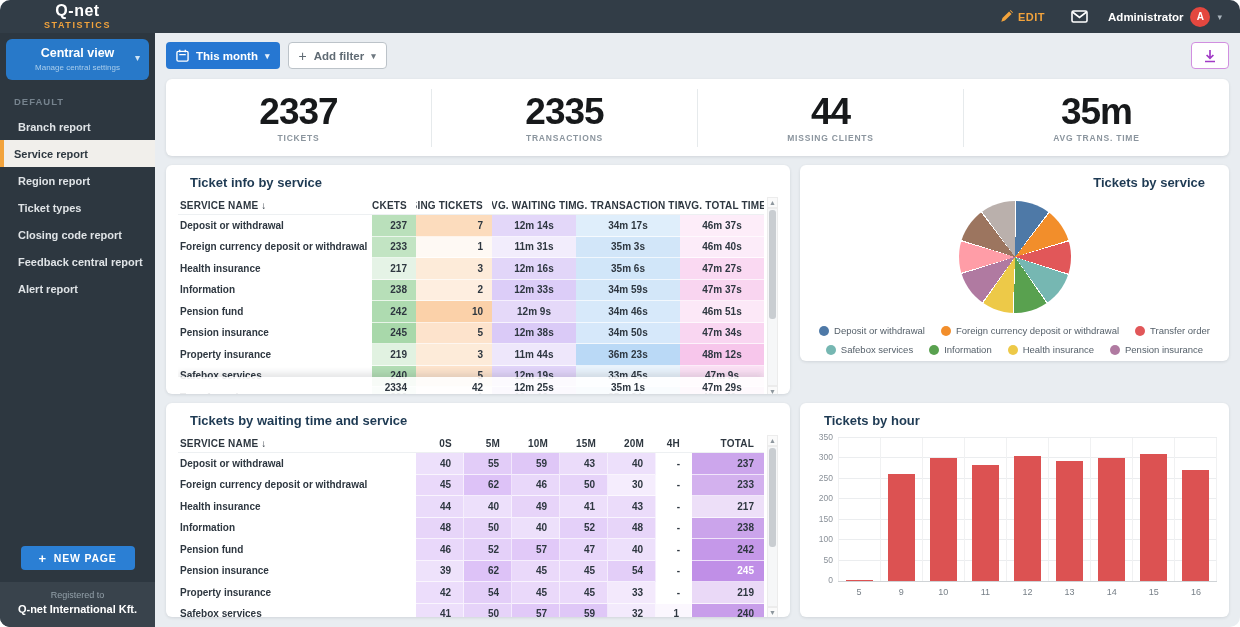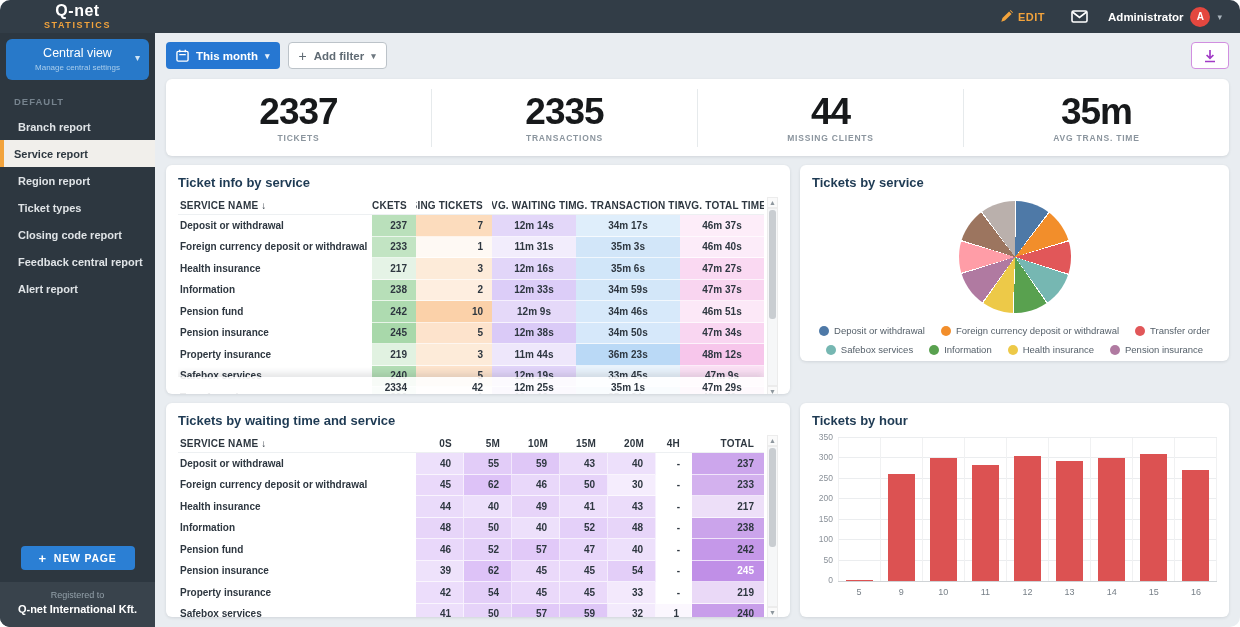"Central view" .cv-title { font-weight: normal -> bold }
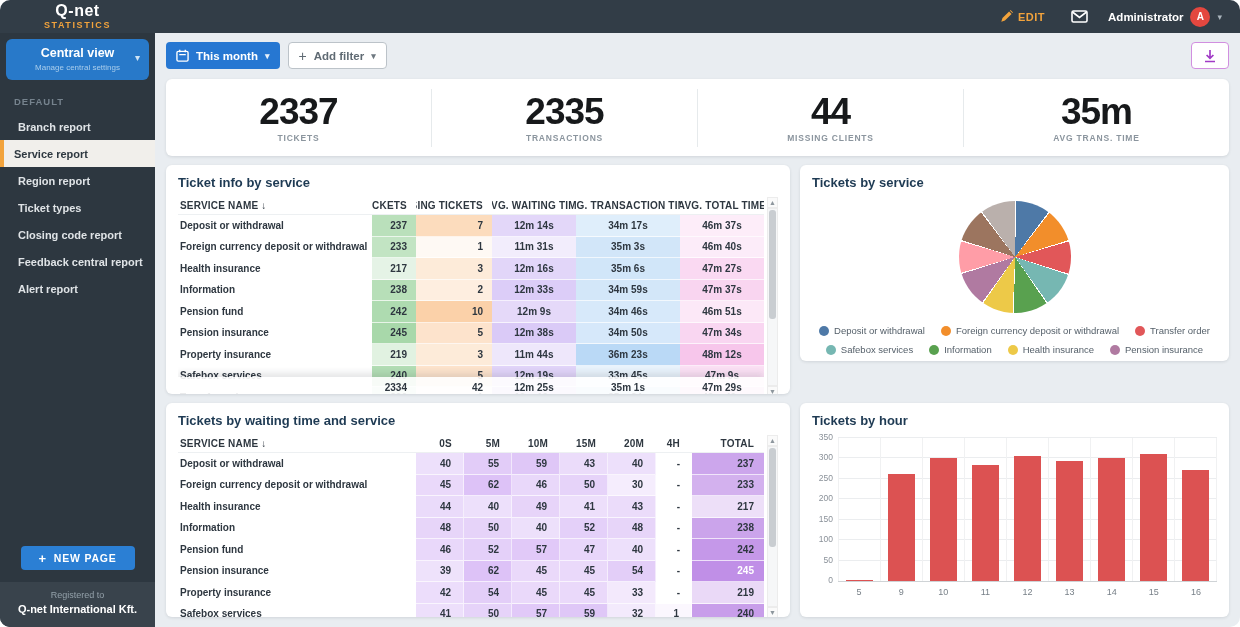"Ticket info by service" .card-title { margin: 2px 0 7px -> 2px 12px 7px }
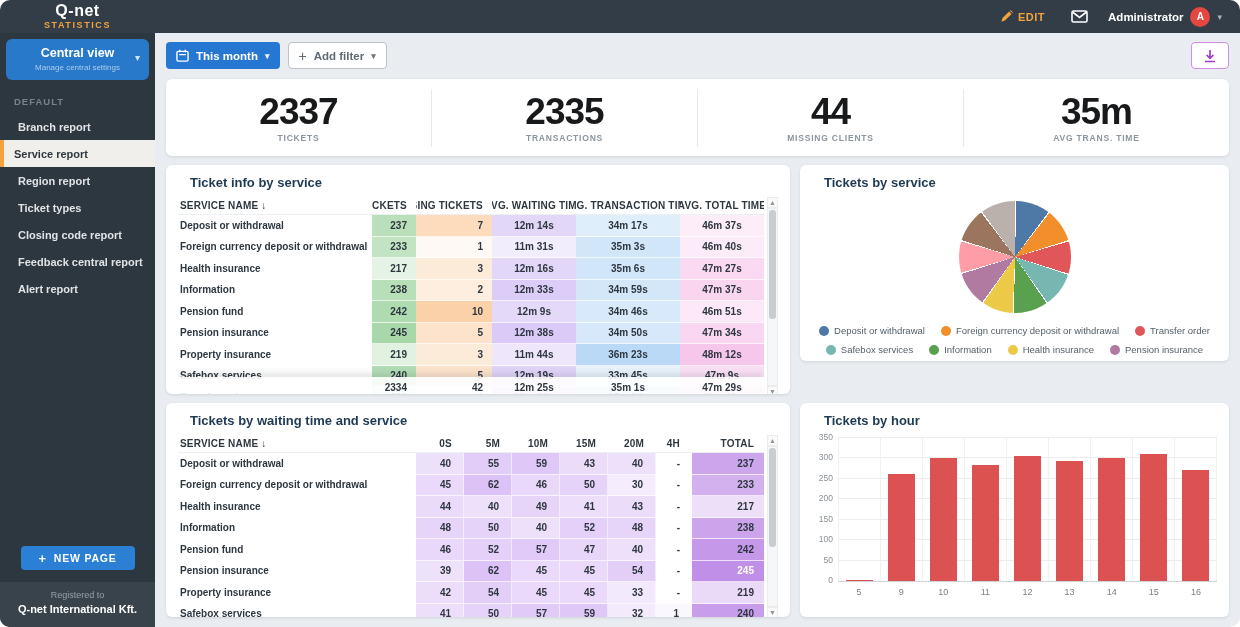"Tickets by service" div.card { text-align: none -> right }
